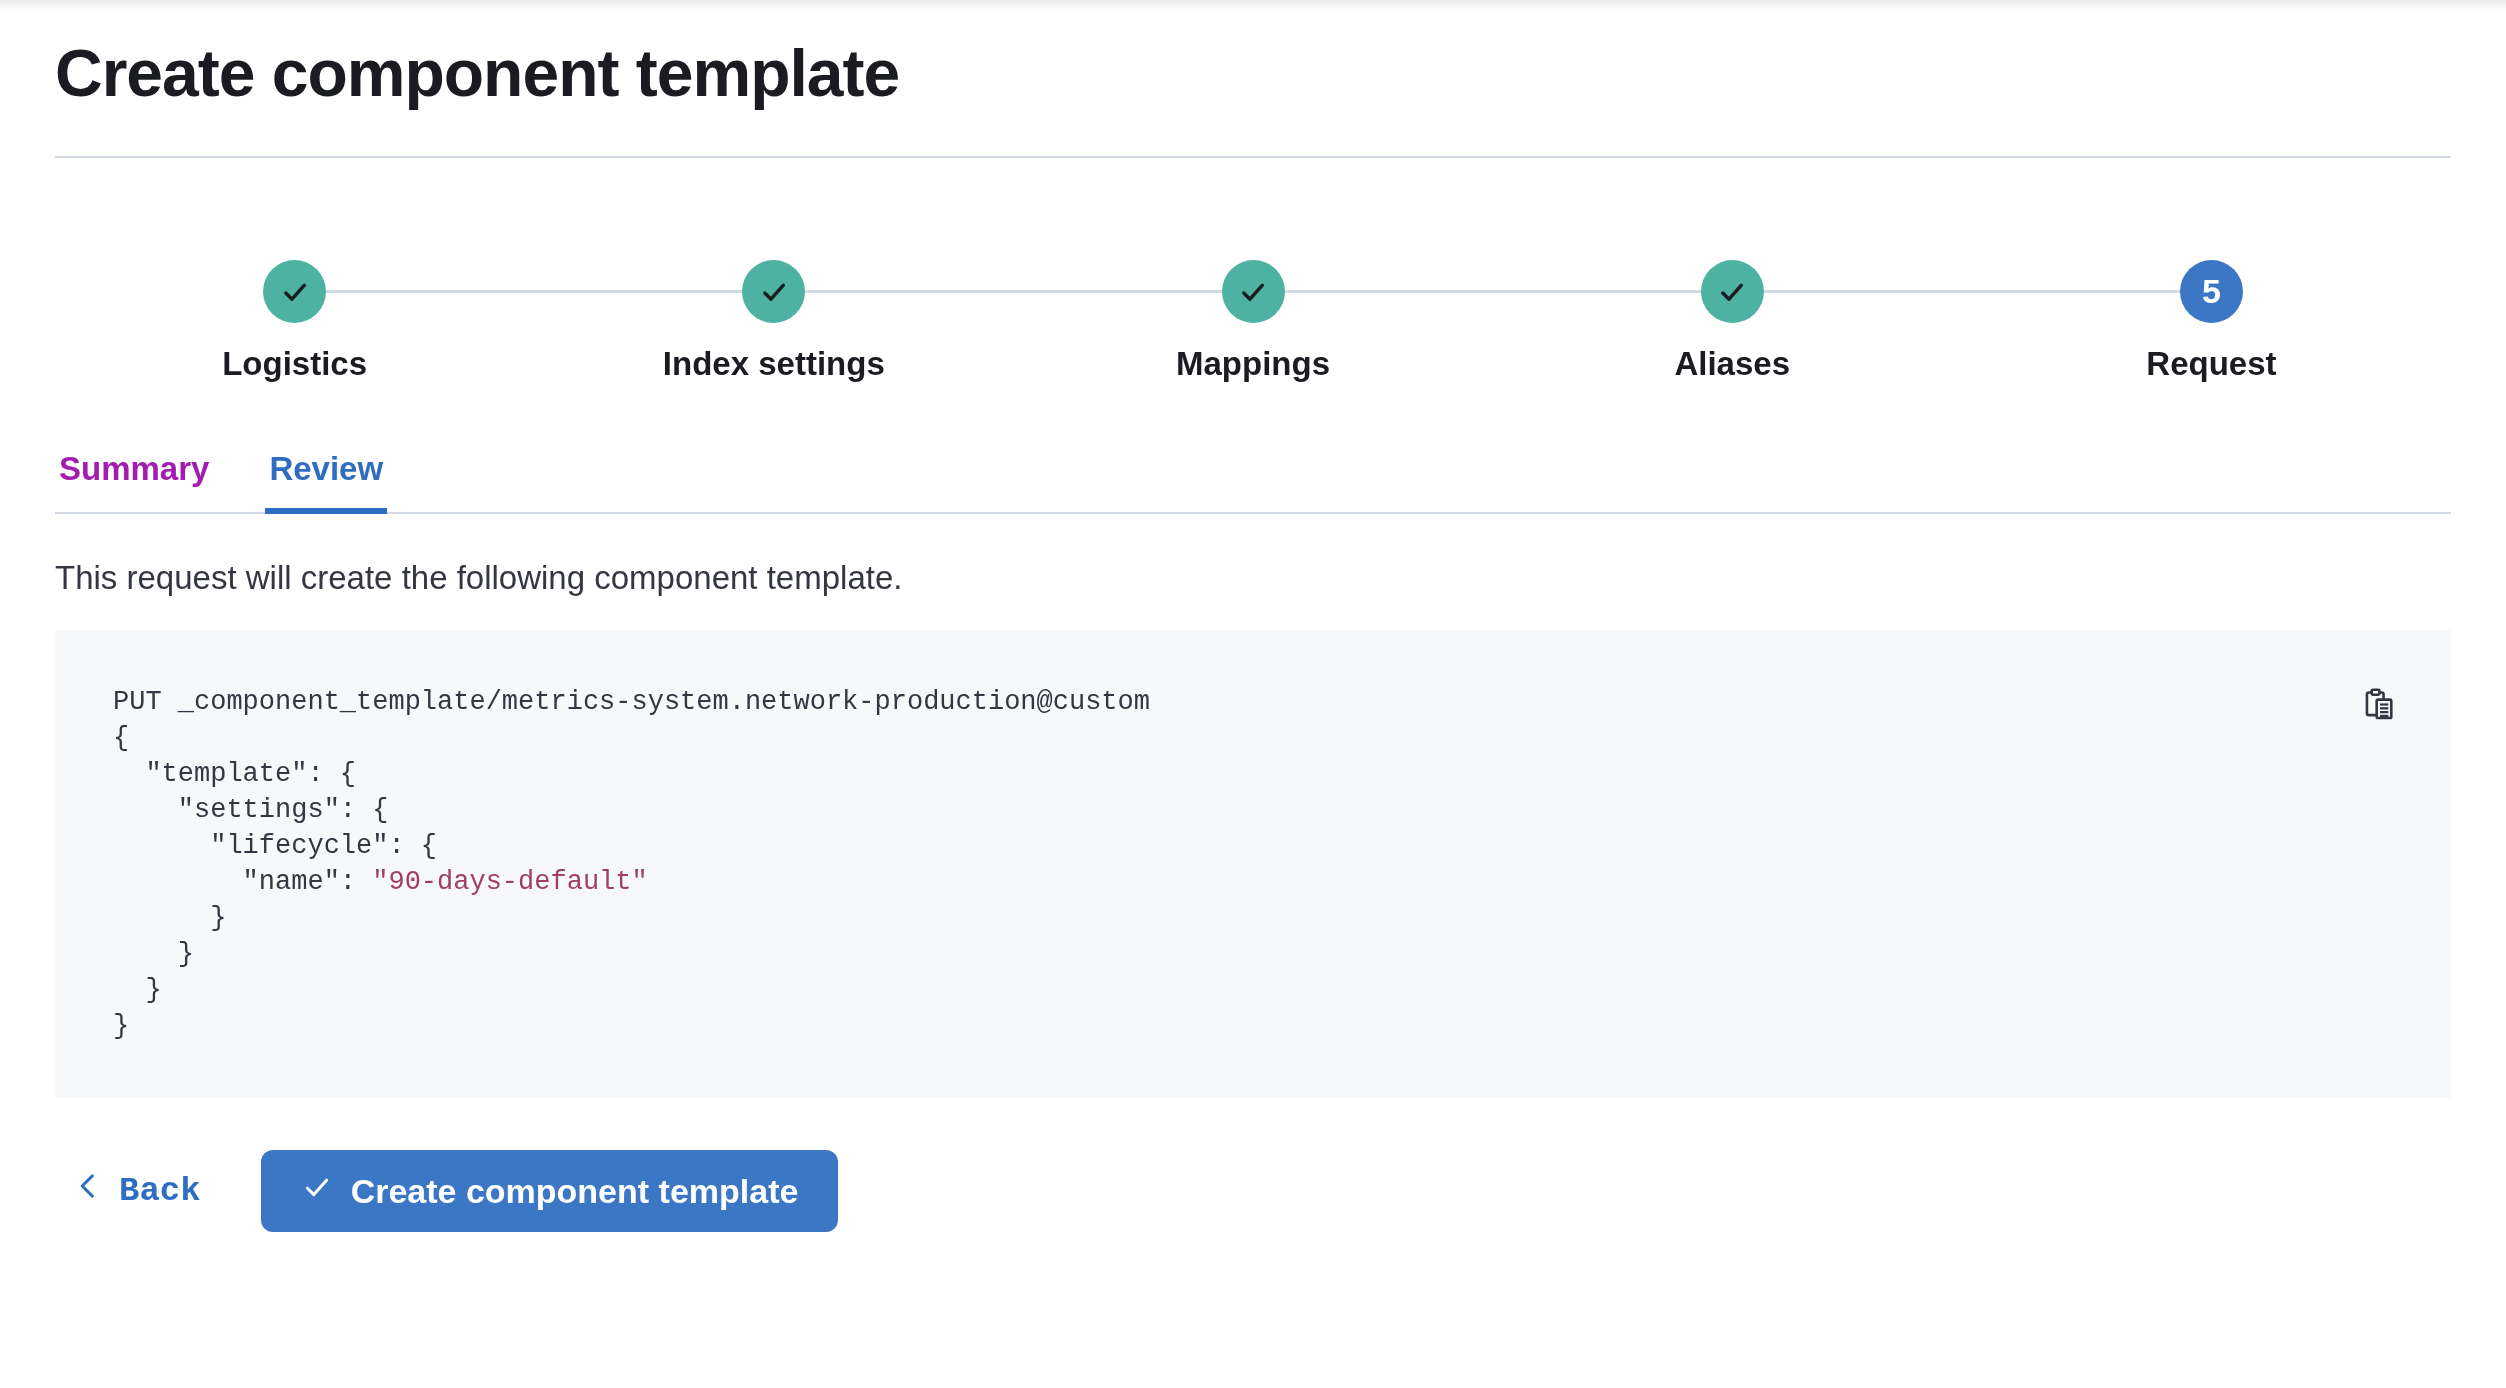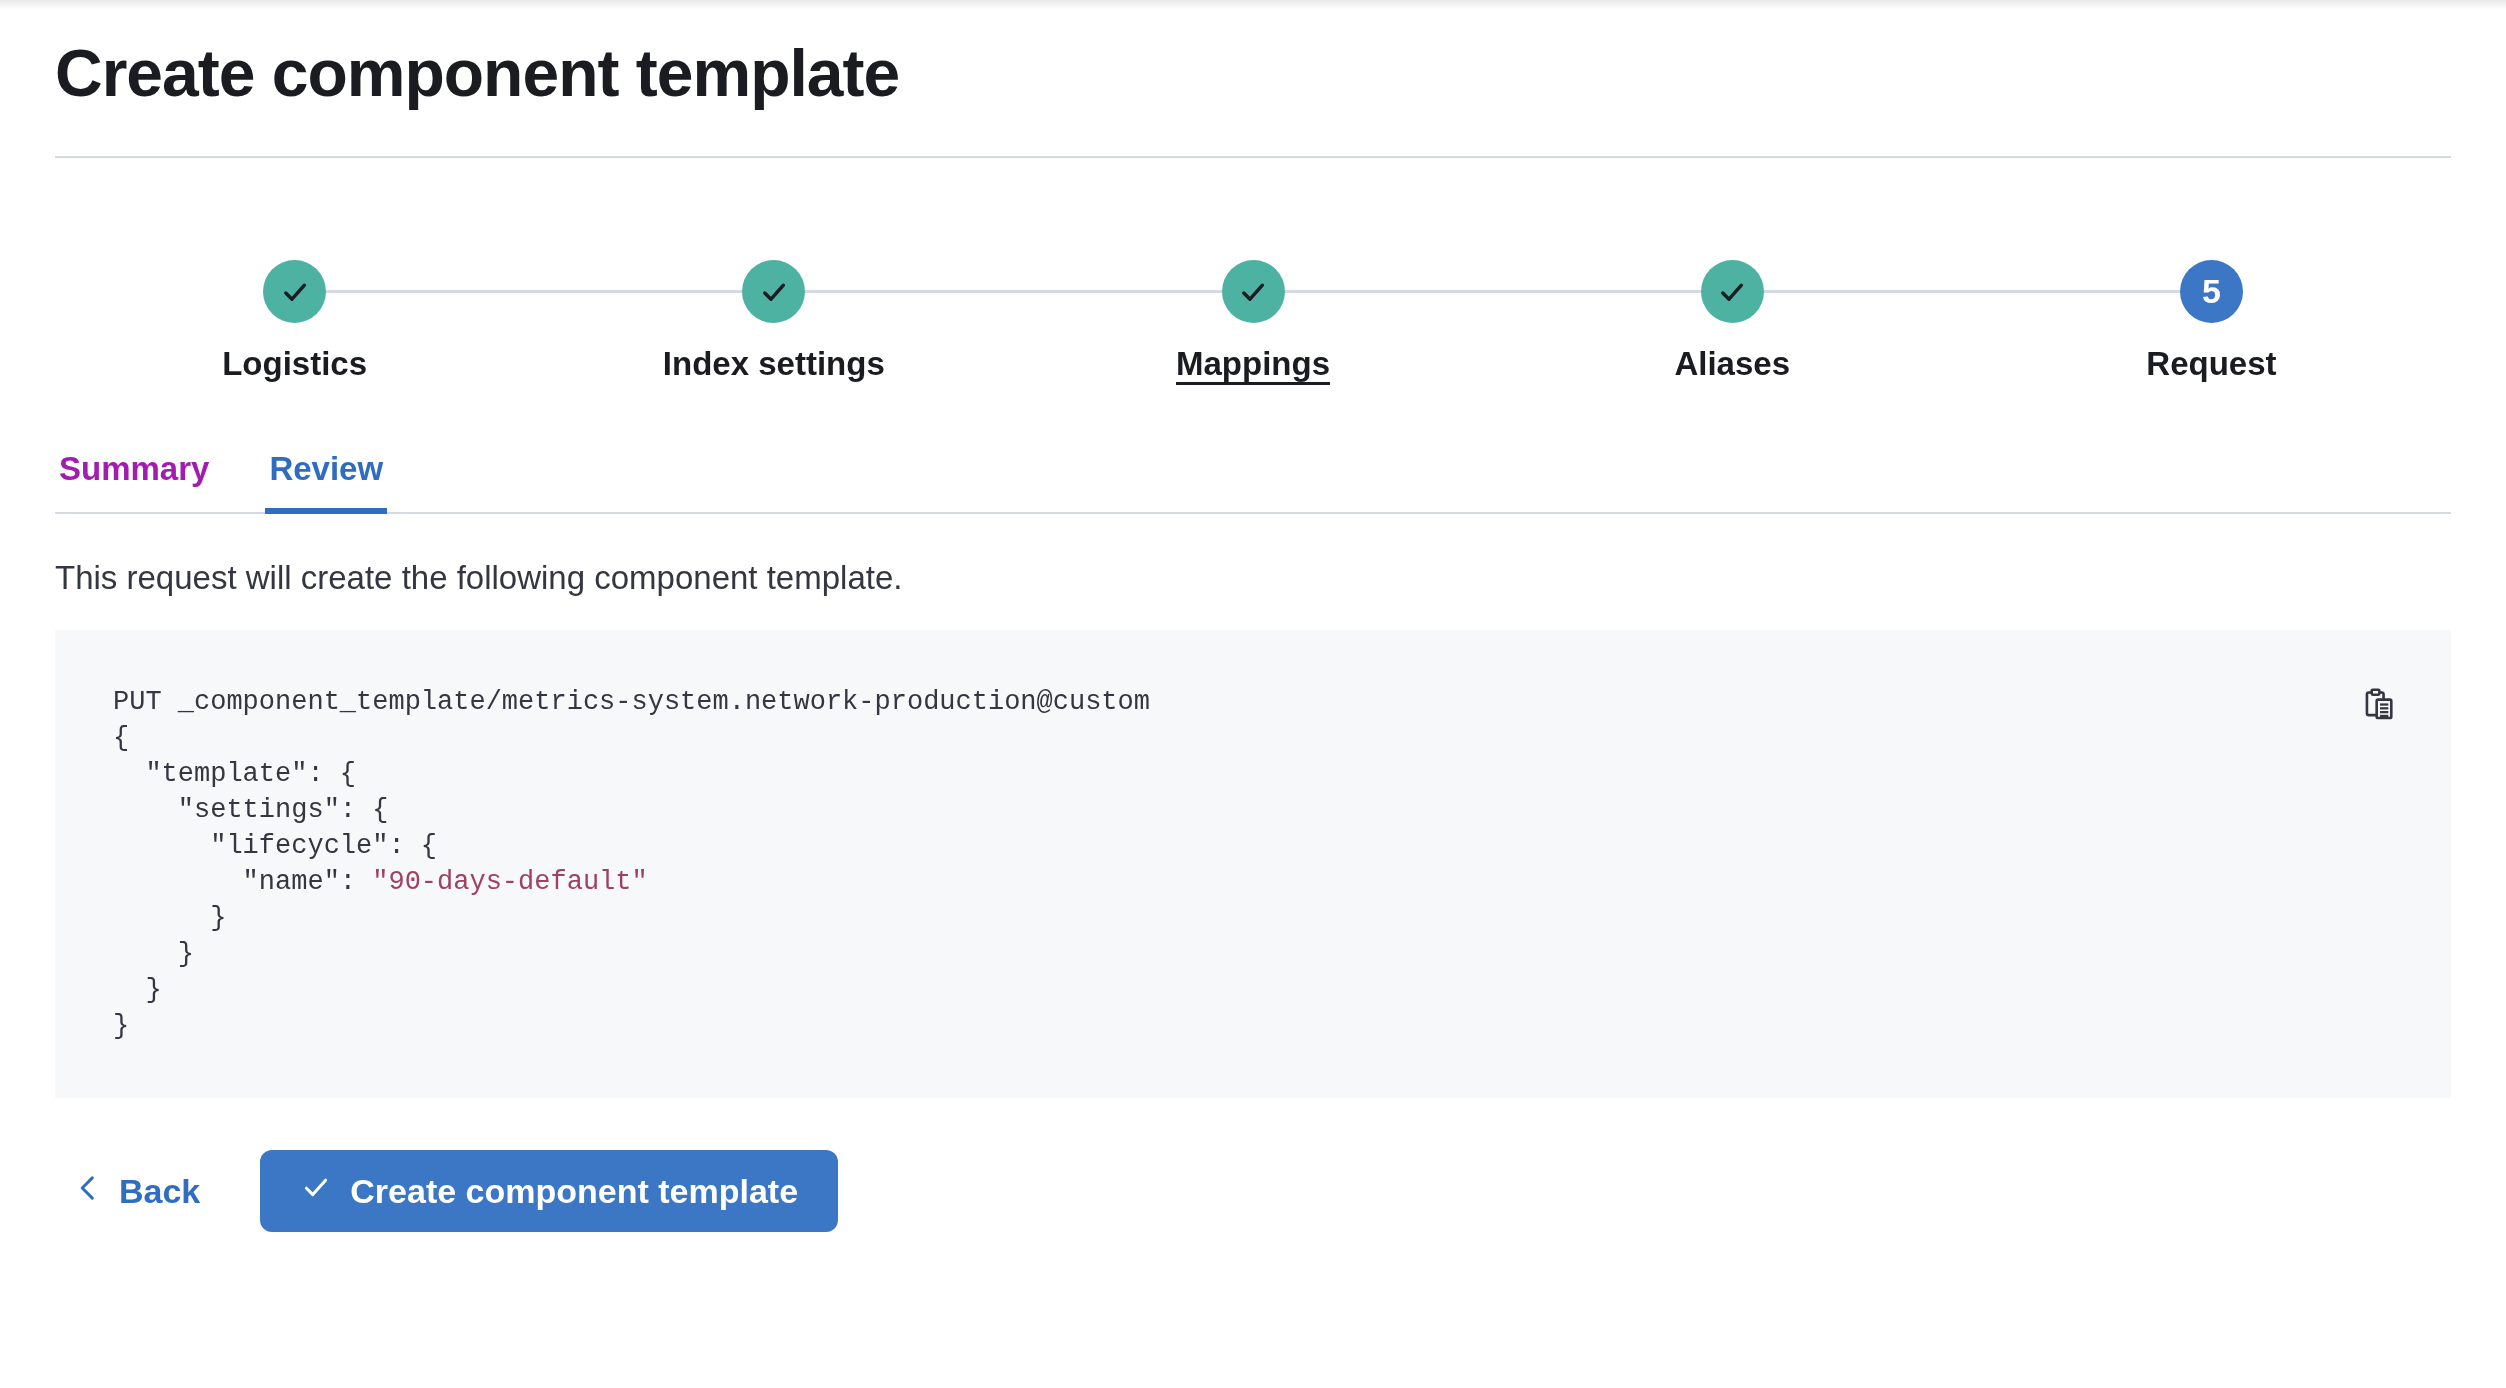"Mappings" .step-label.underlined { text-decoration: underline -> none }
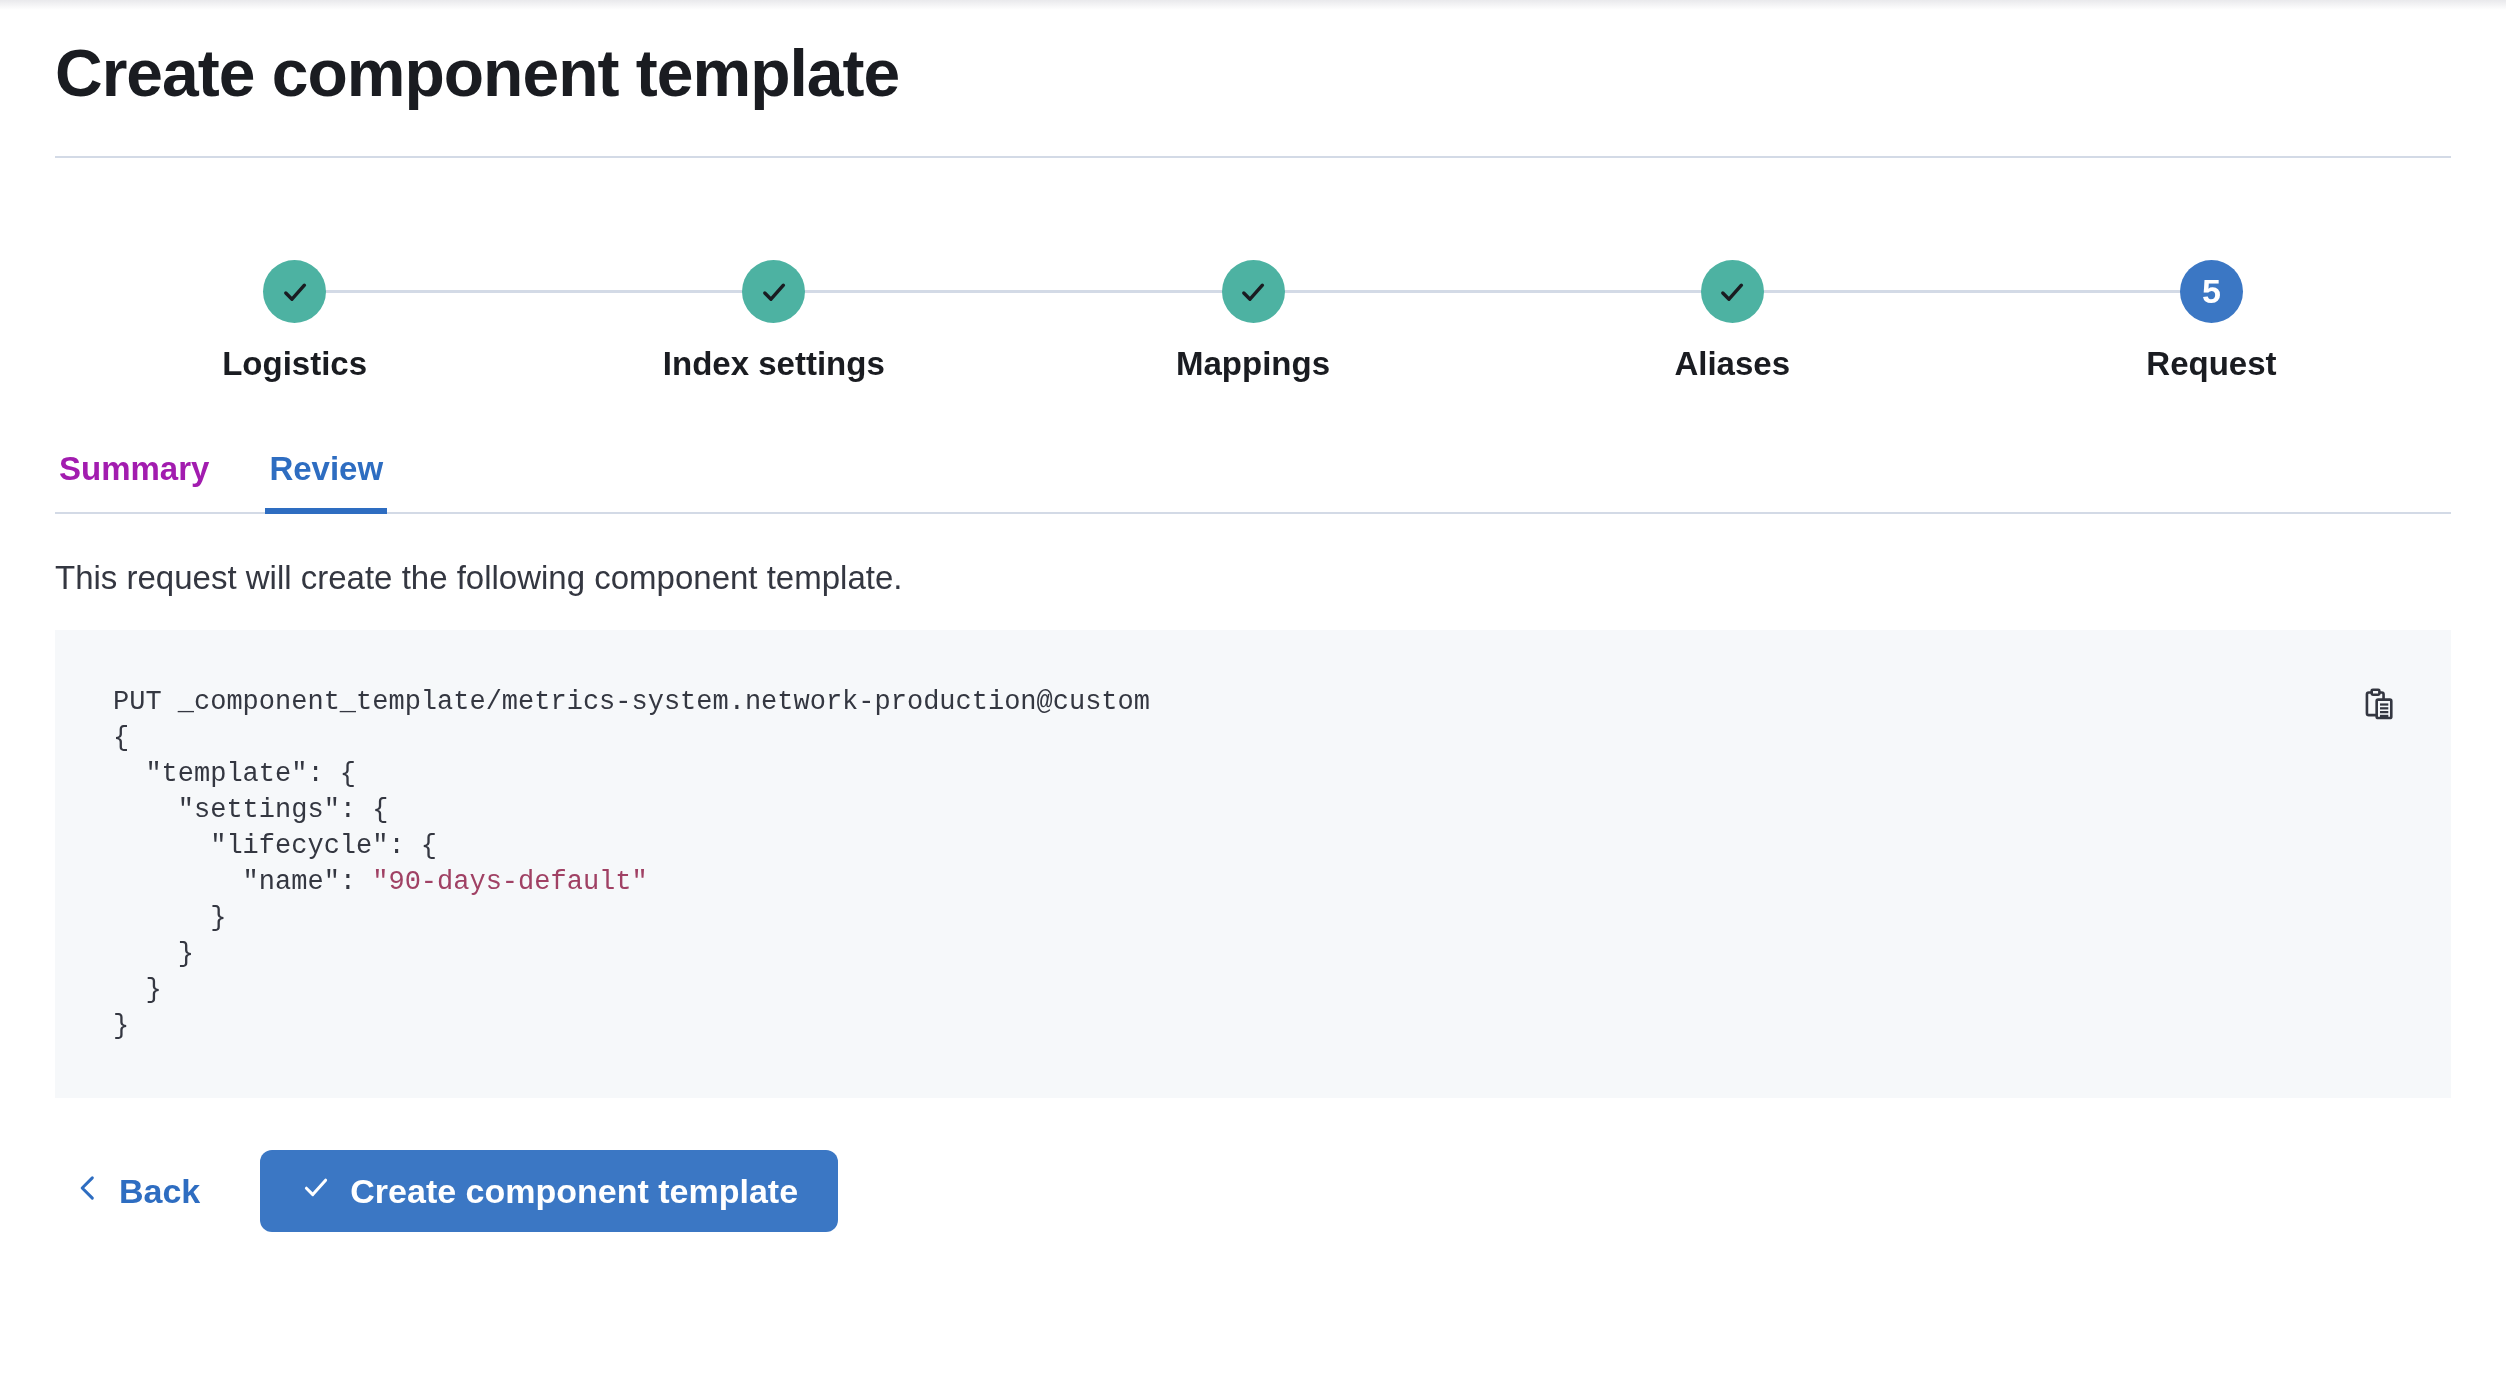"Back" .back-btn { font-family: Liberation Sans, sans-serif -> Liberation Mono, monospace }
